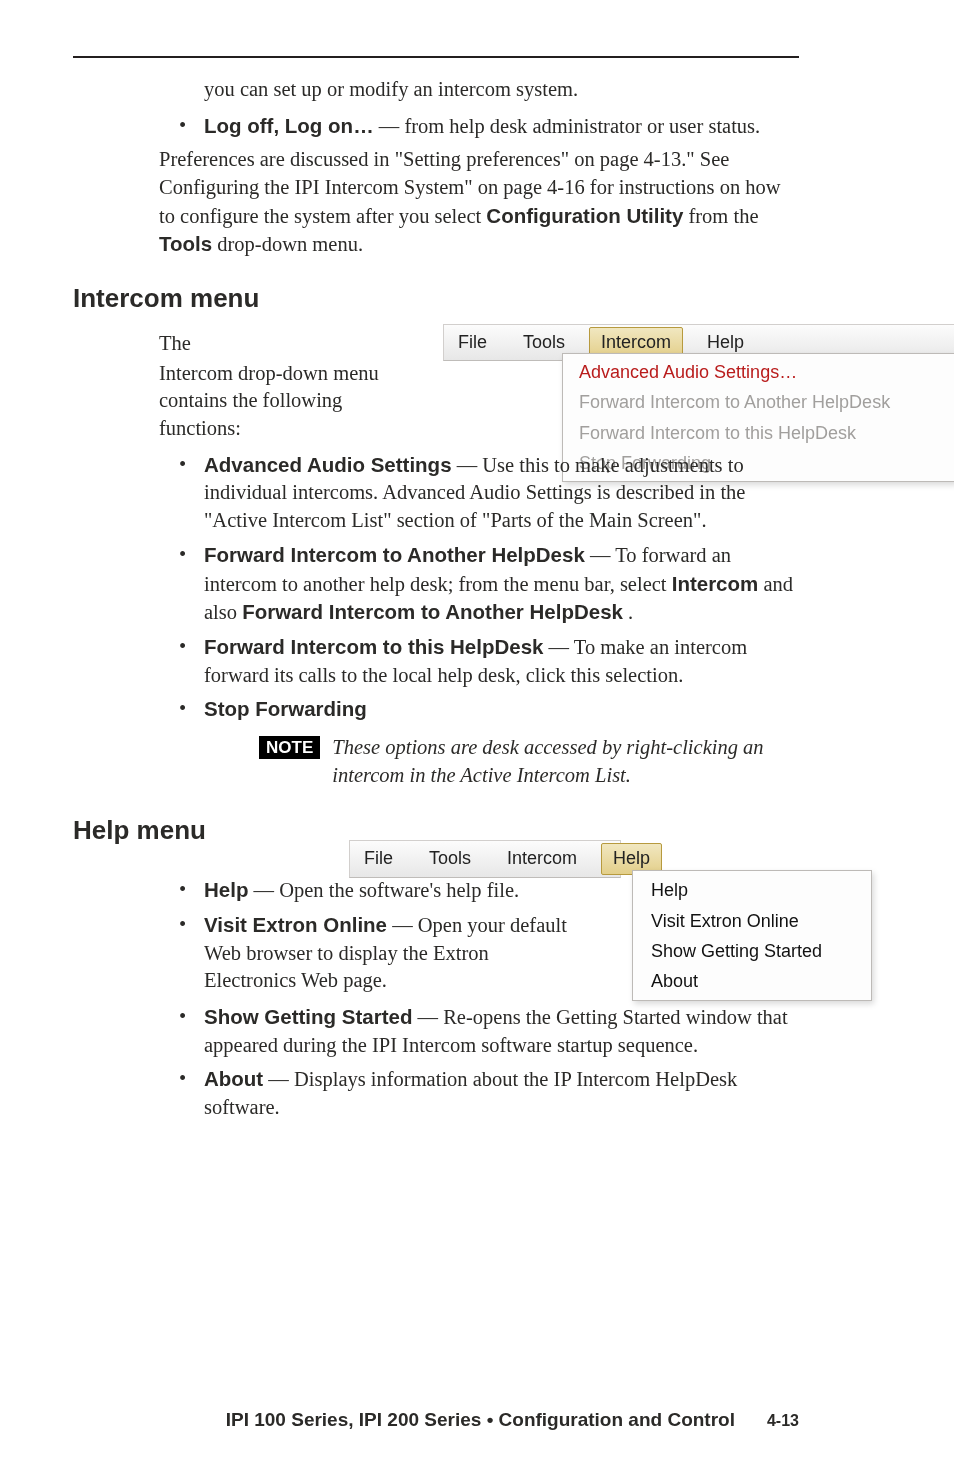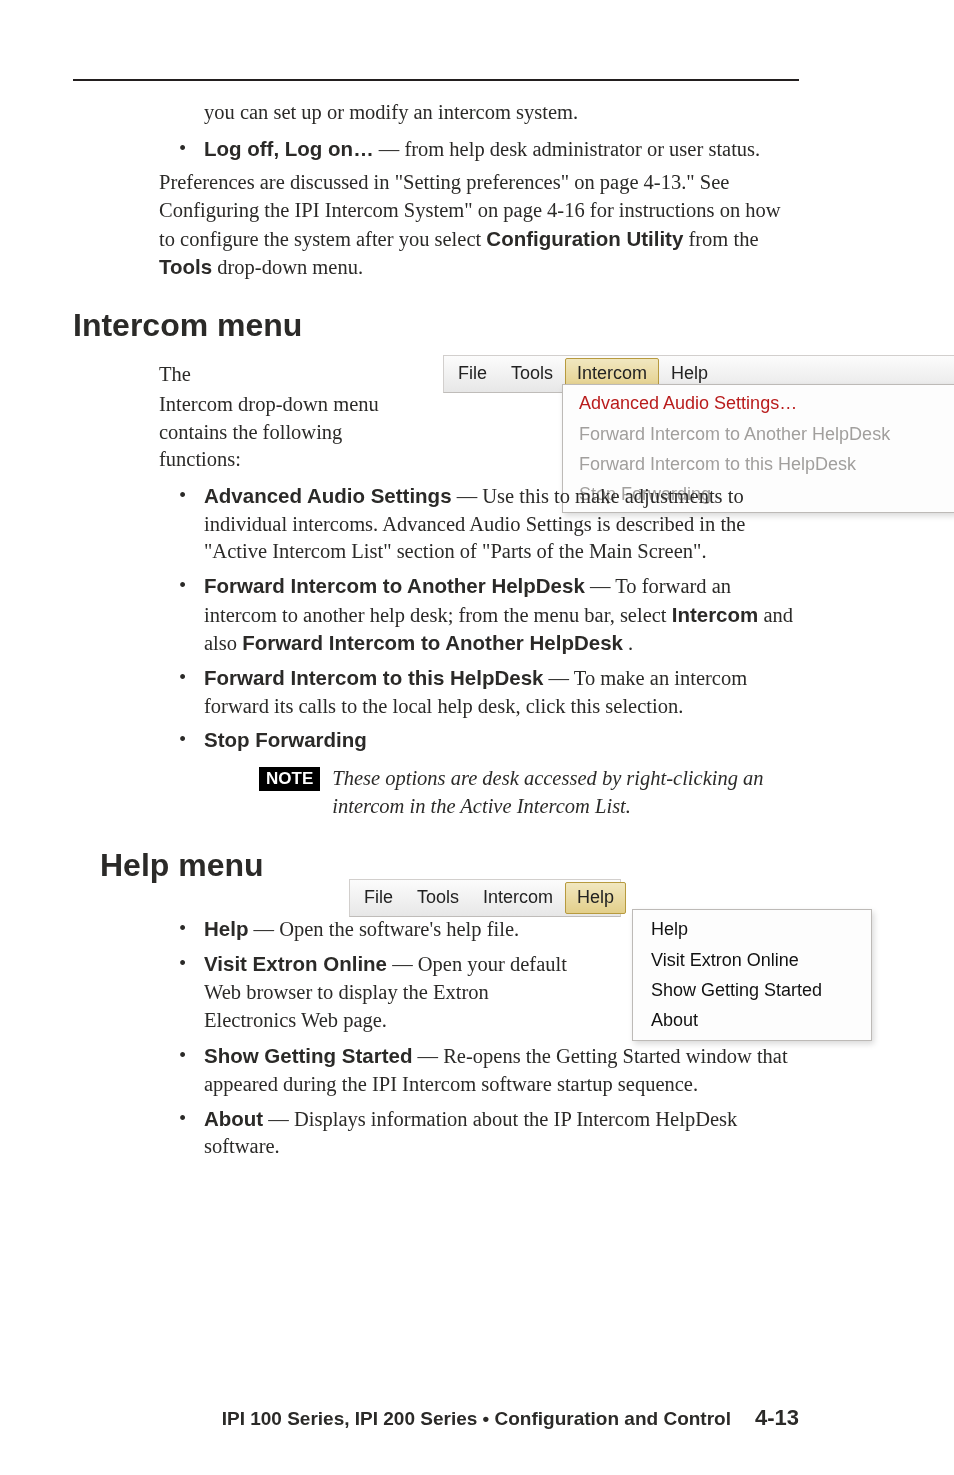"you can set up or" .page { padding: 79px 73px 0 73px -> 56px 73px 0 73px }
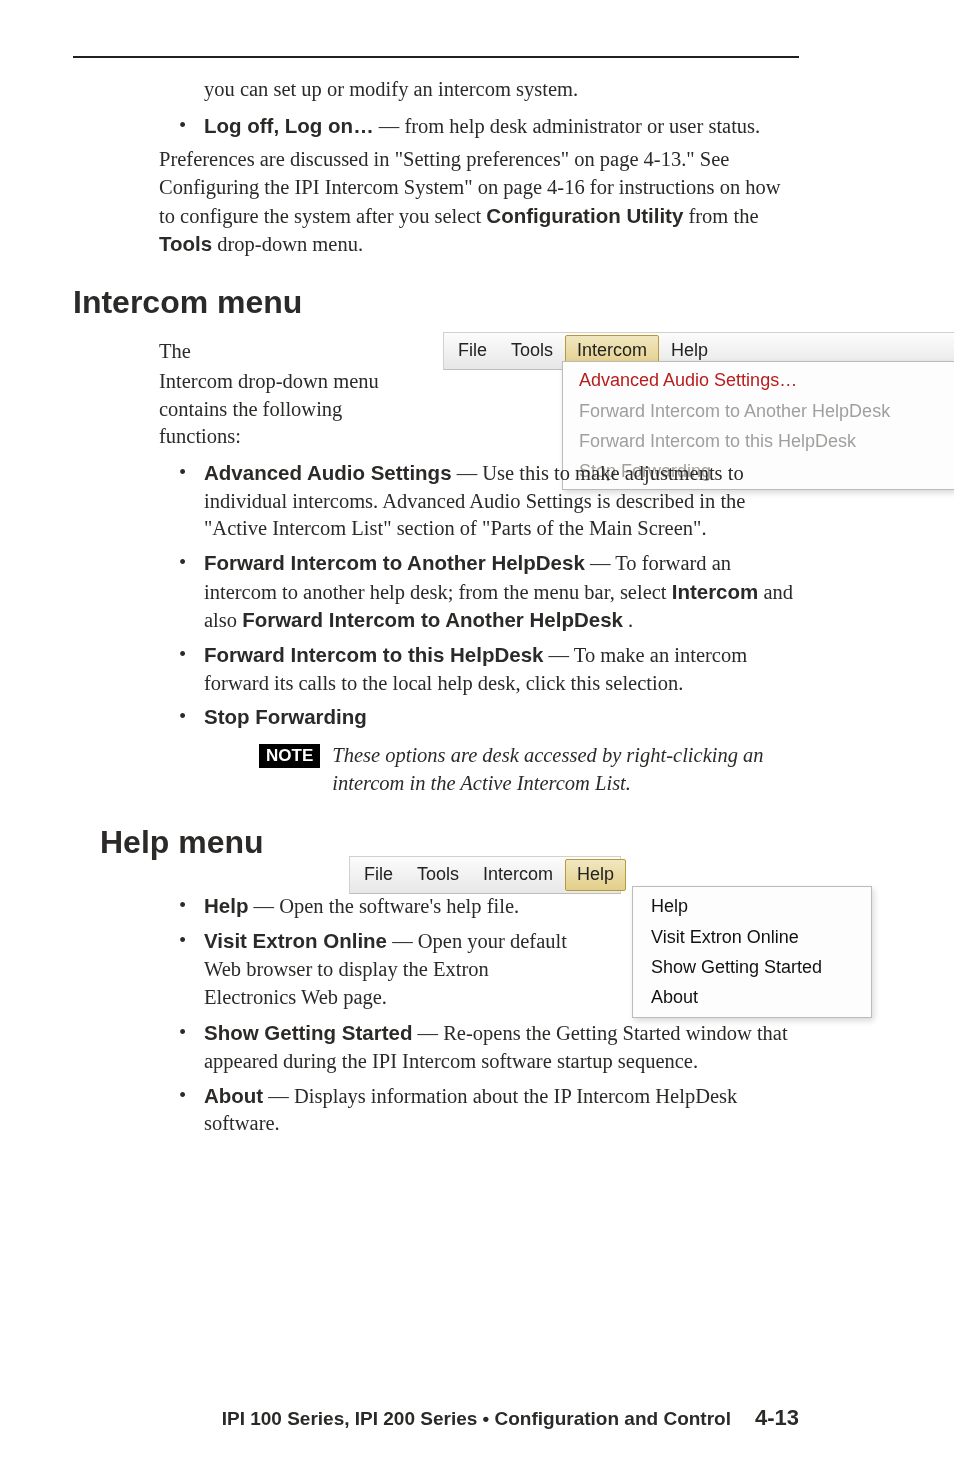"Intercom menu" h2.section { font-size: 32px -> 26px }
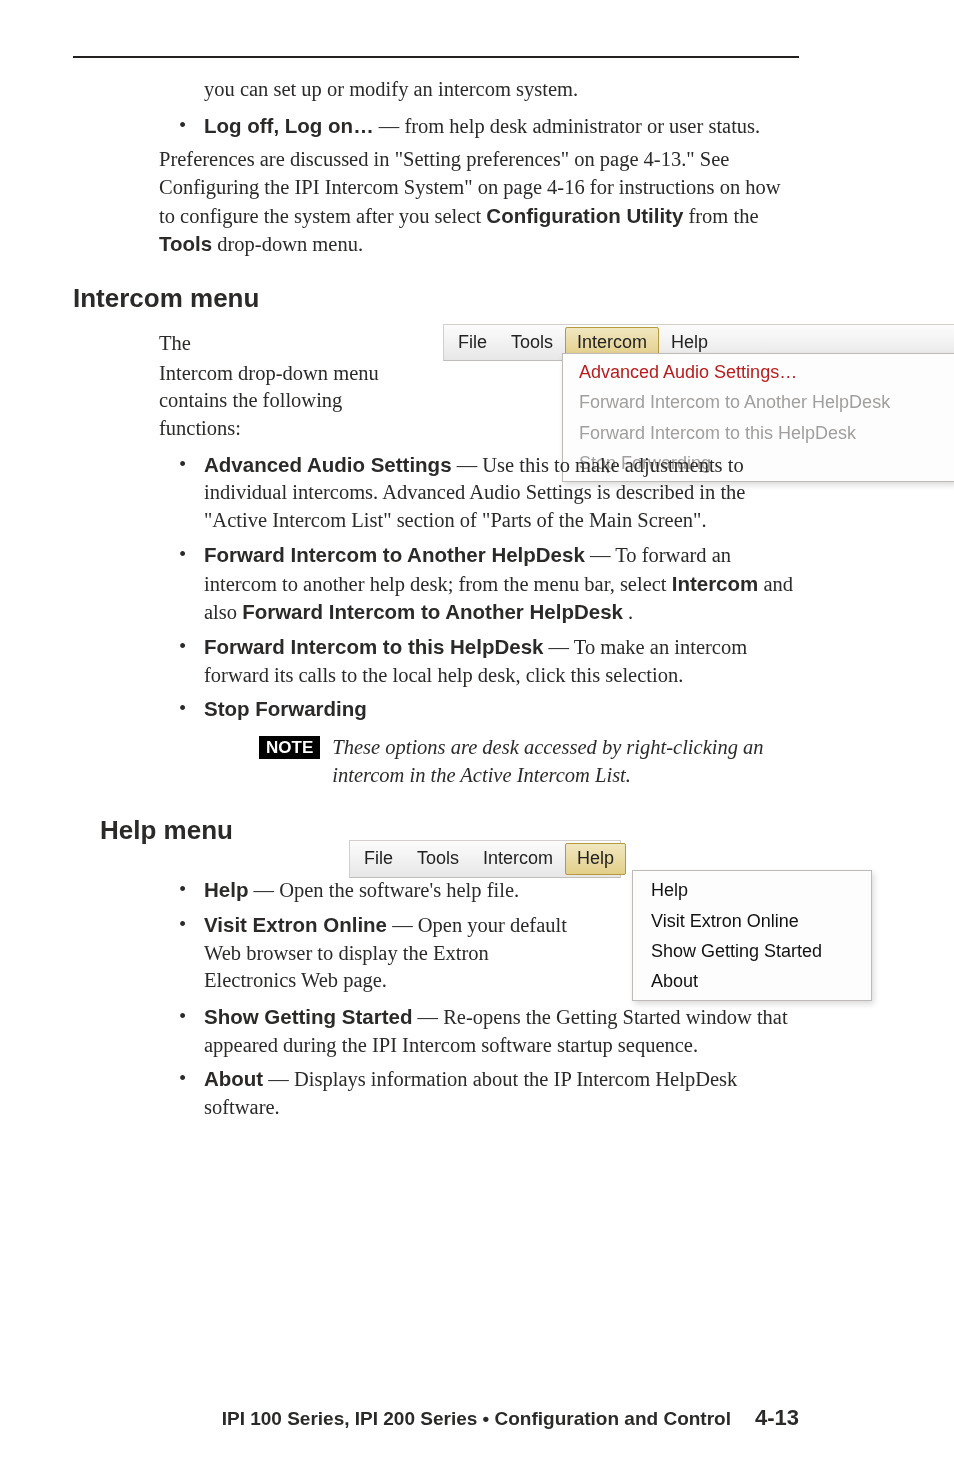"File" .menubar { gap: 0 -> 12px }
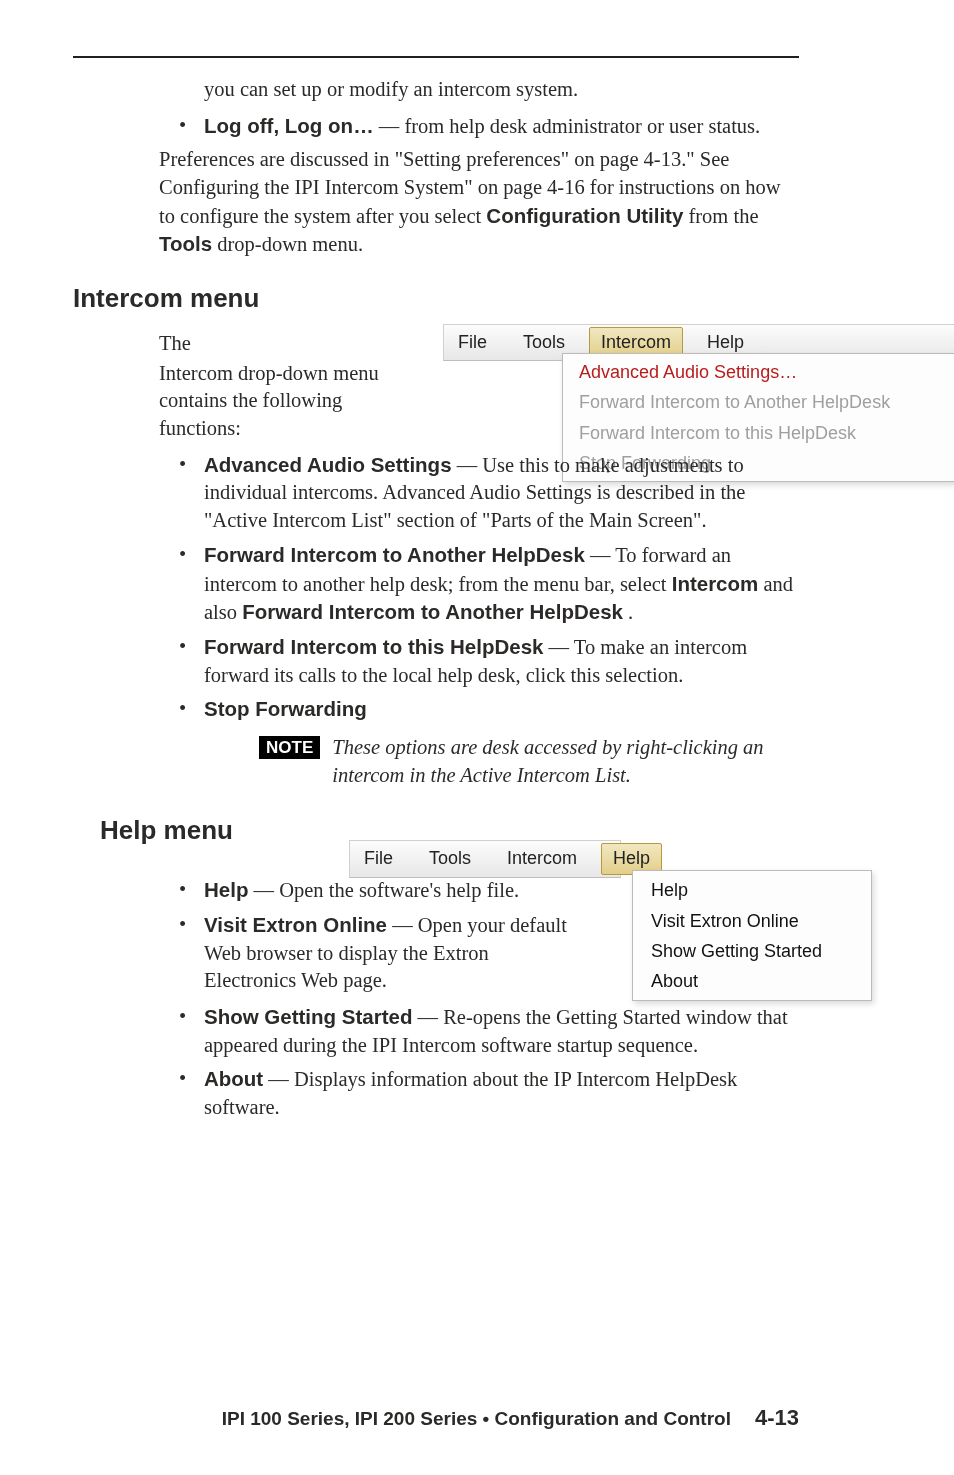"Help menu" h2.section { margin-left: 27px -> none }
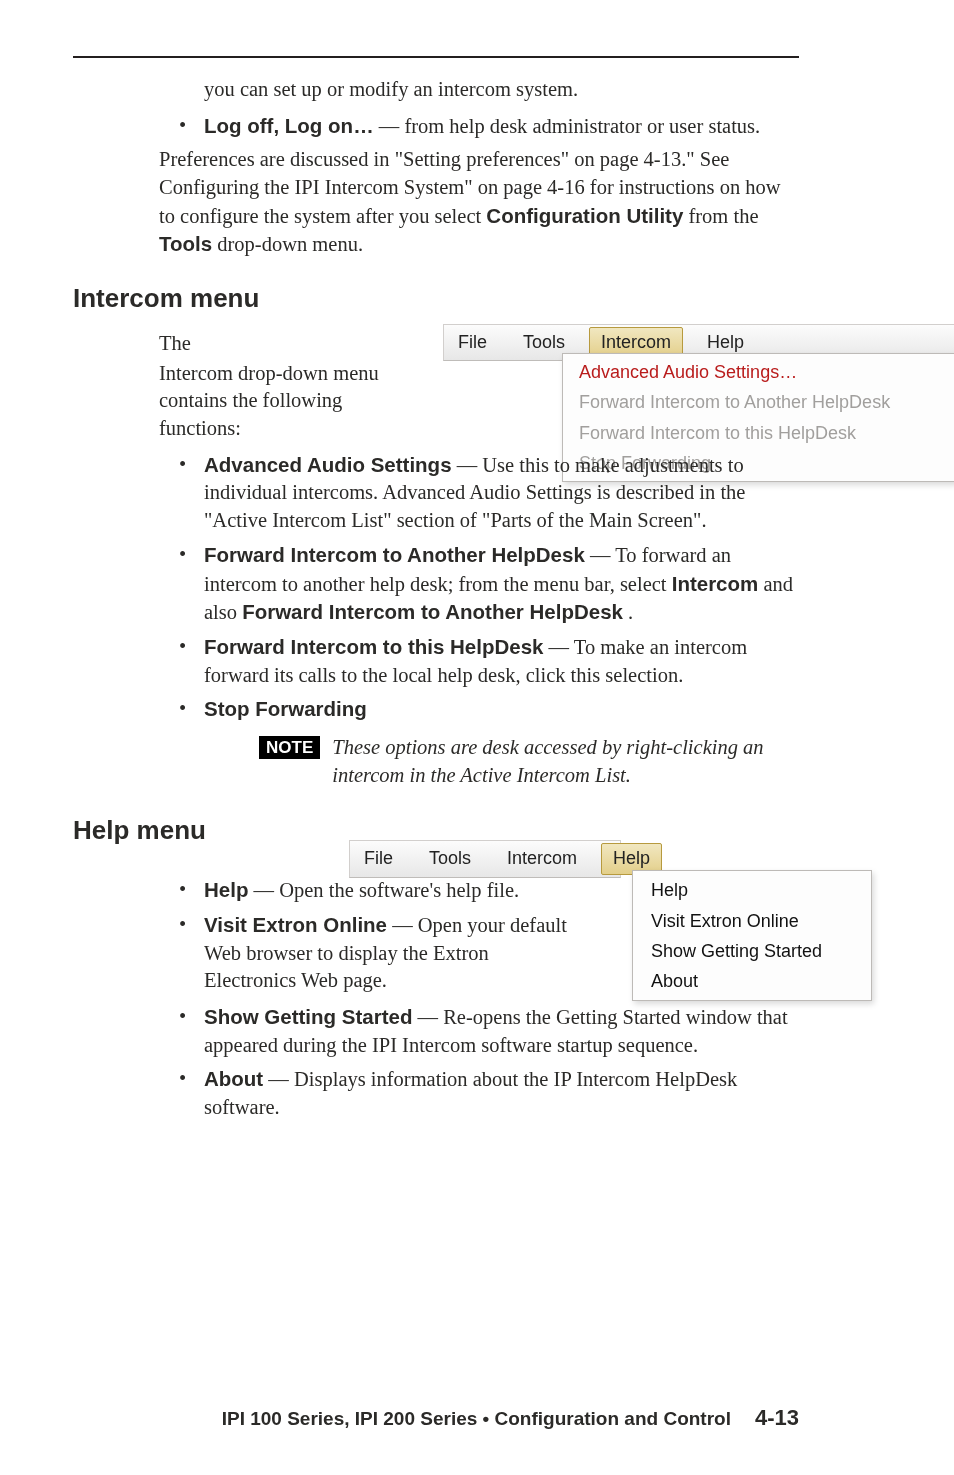"IPI 100 Series, IPI 200" .footer { gap: 24px -> 32px }
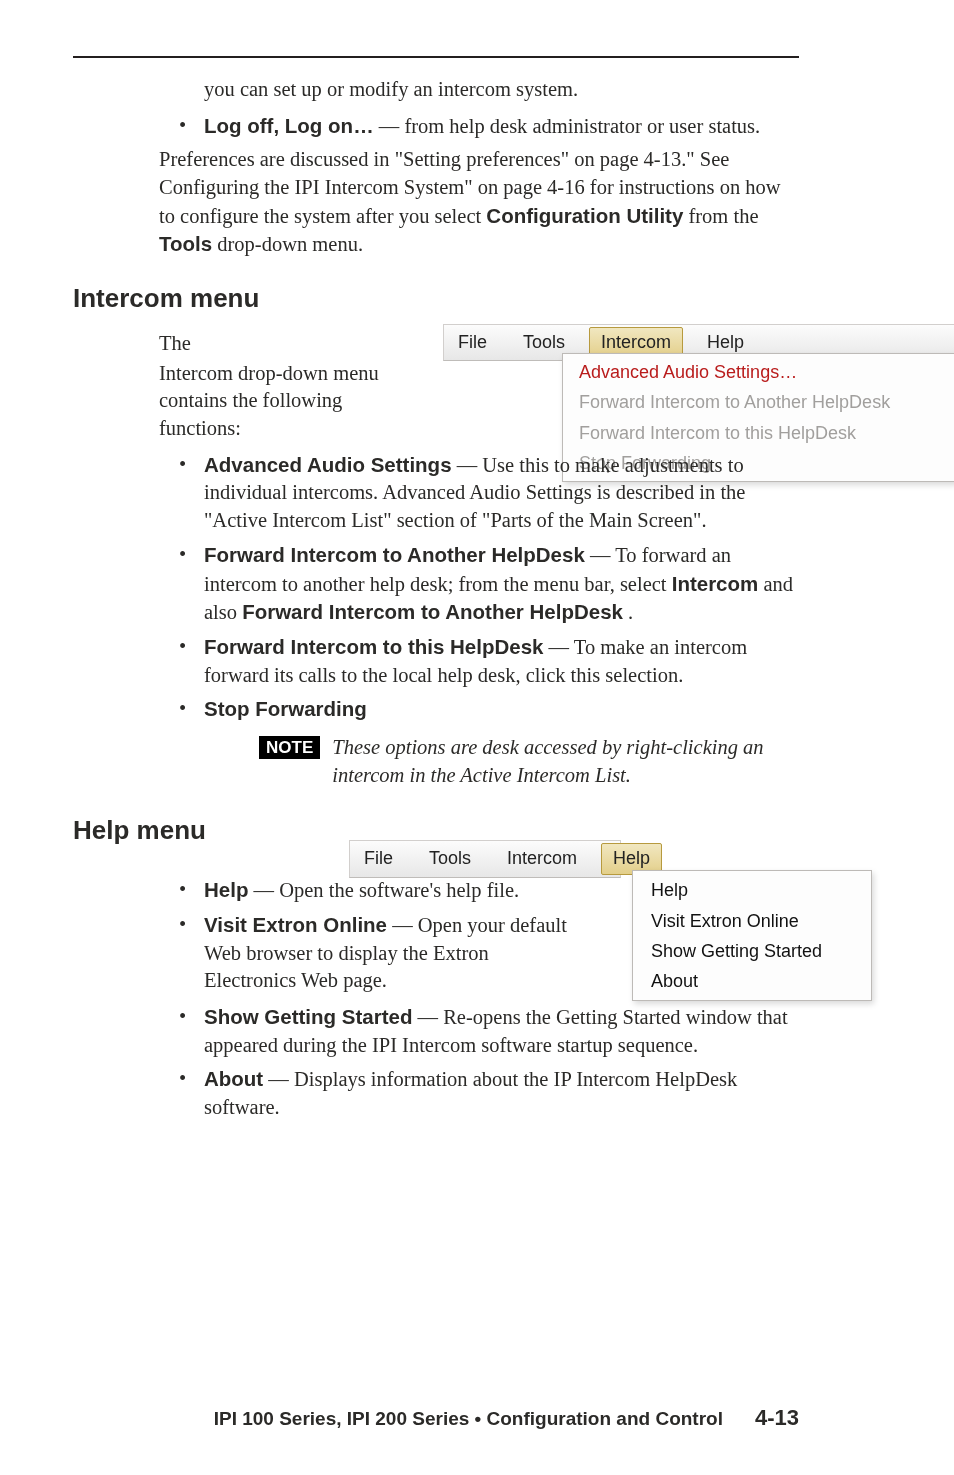"4-13" .footer .pn { font-size: 22px -> 16px }
